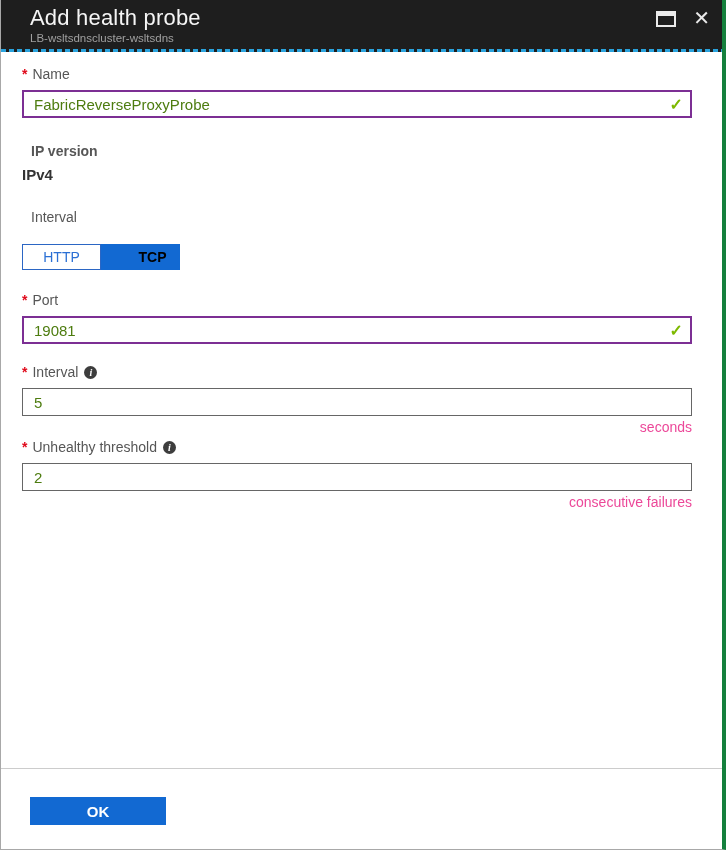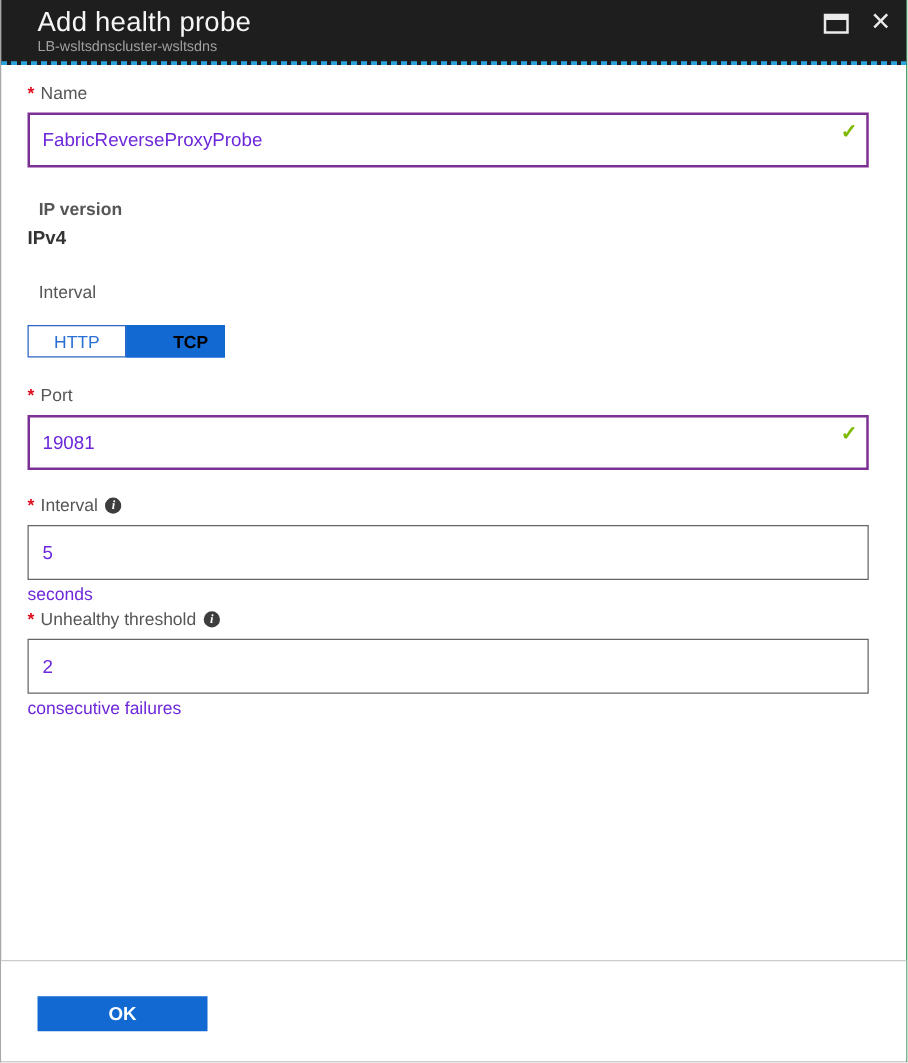"Add health probe" .blade { border-right: 1px solid #15803d -> 4px solid #15803d }
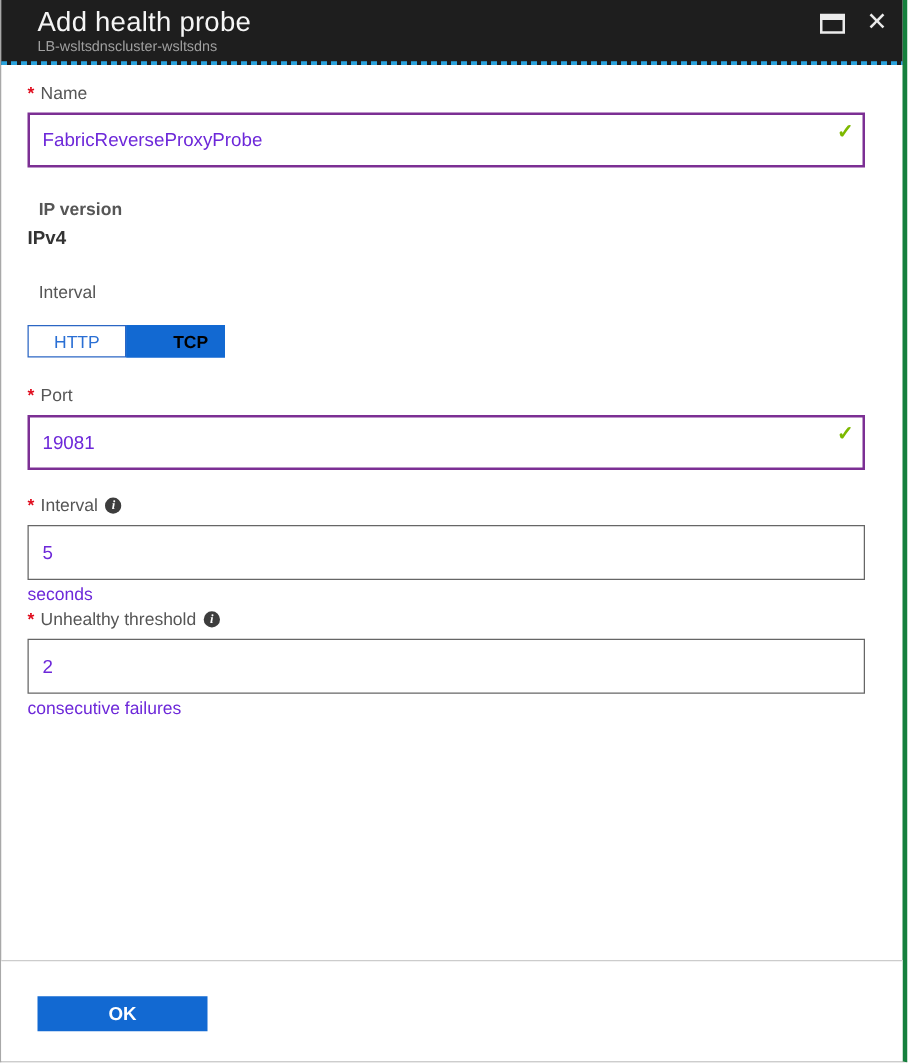"FabricReverseProxyProbe" .text-input { color: #6d28d9 -> #4d7c0f; height: 44px -> 28px }
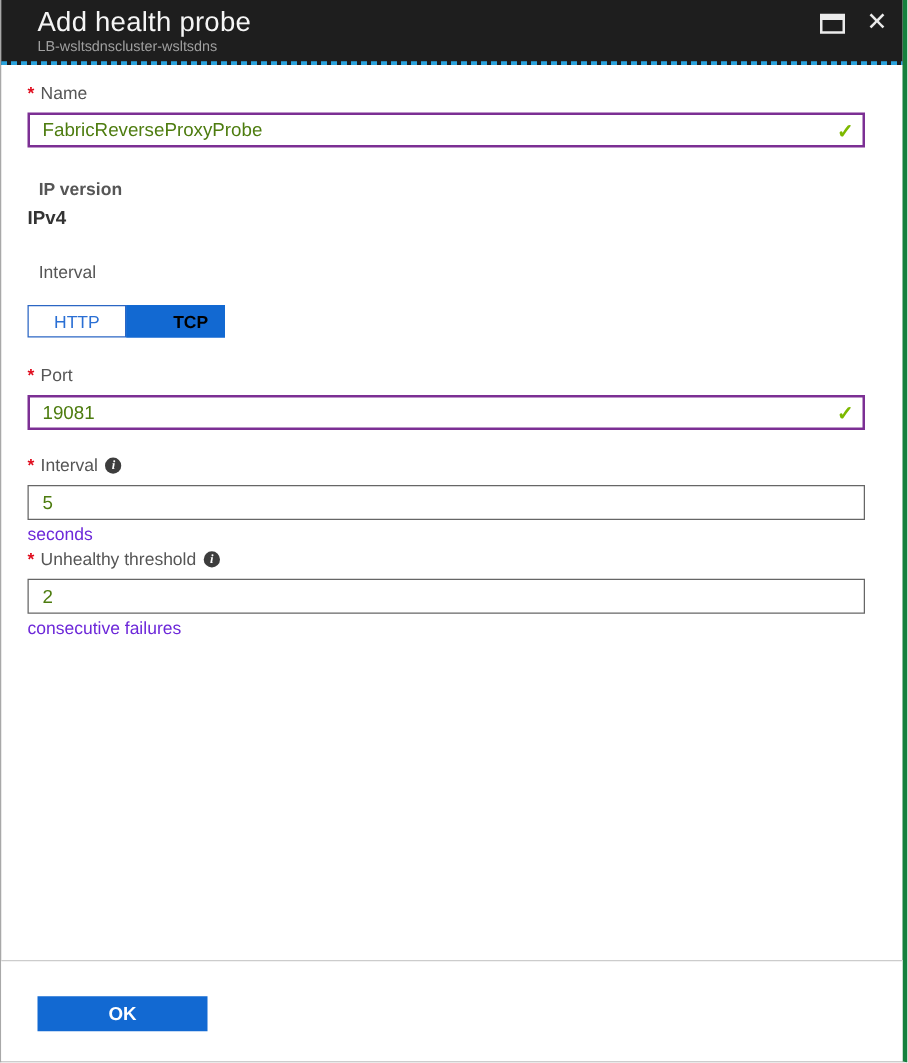"seconds" .unit-caption { color: #6d28d9 -> #ec4899; text-align: left -> right }
